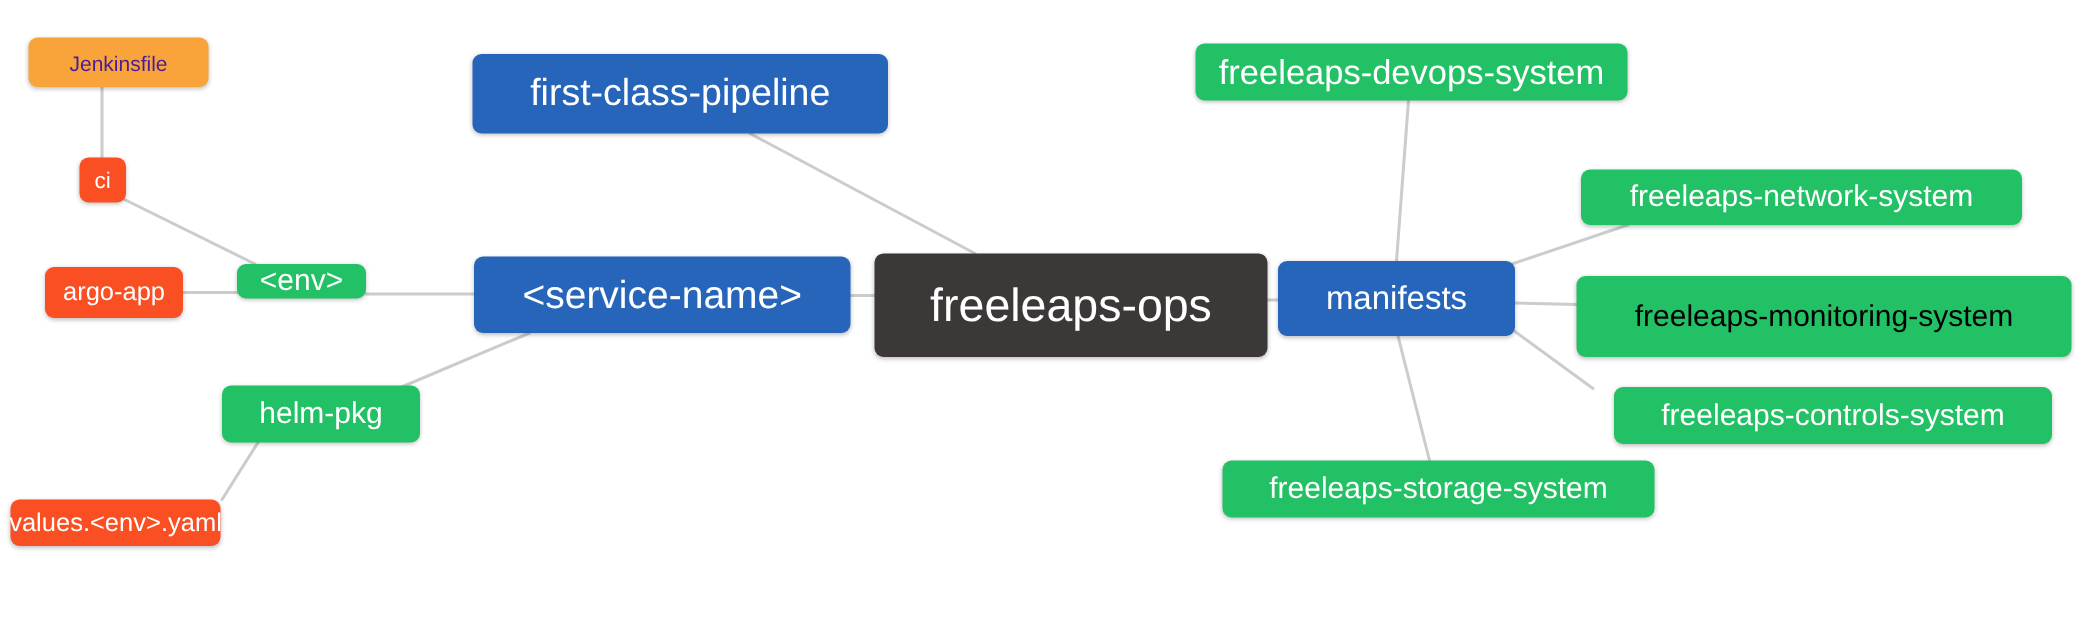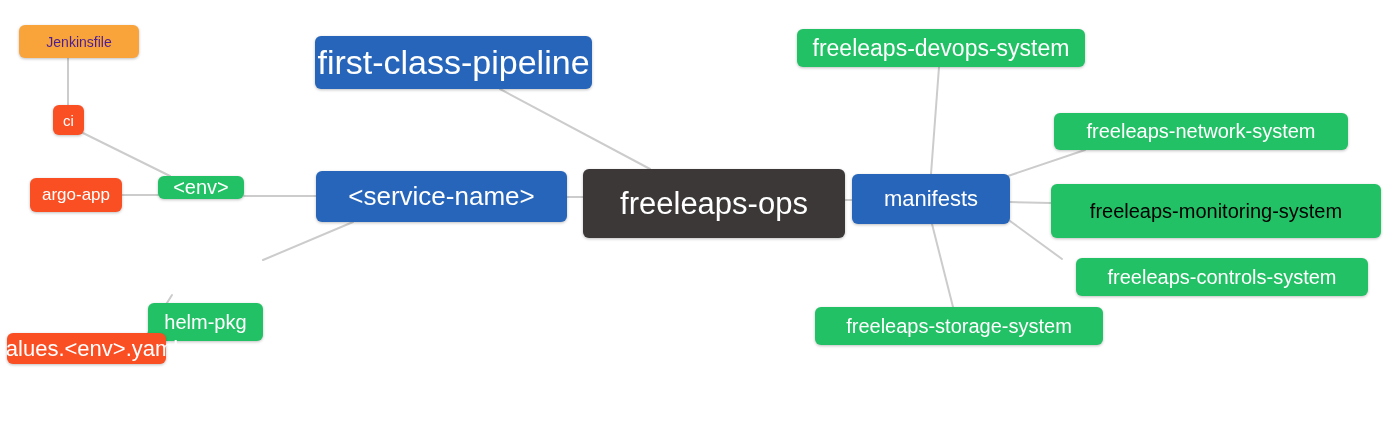"first-class-pipeline" div.node { font-size: 34px -> 25px }
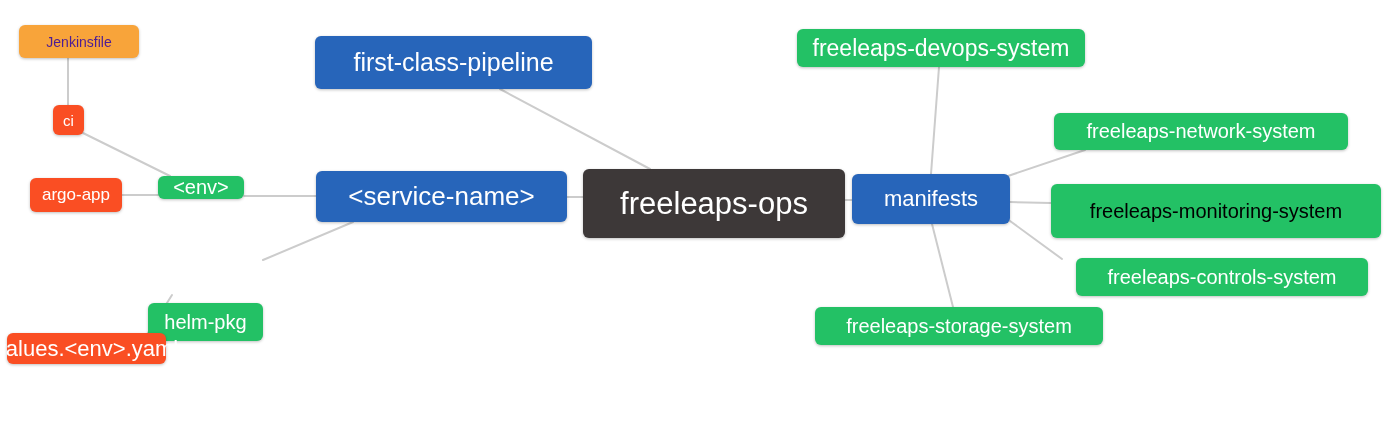"helm-pkg" div.node { margin-top: 46px -> none; width: 115px -> 132px }
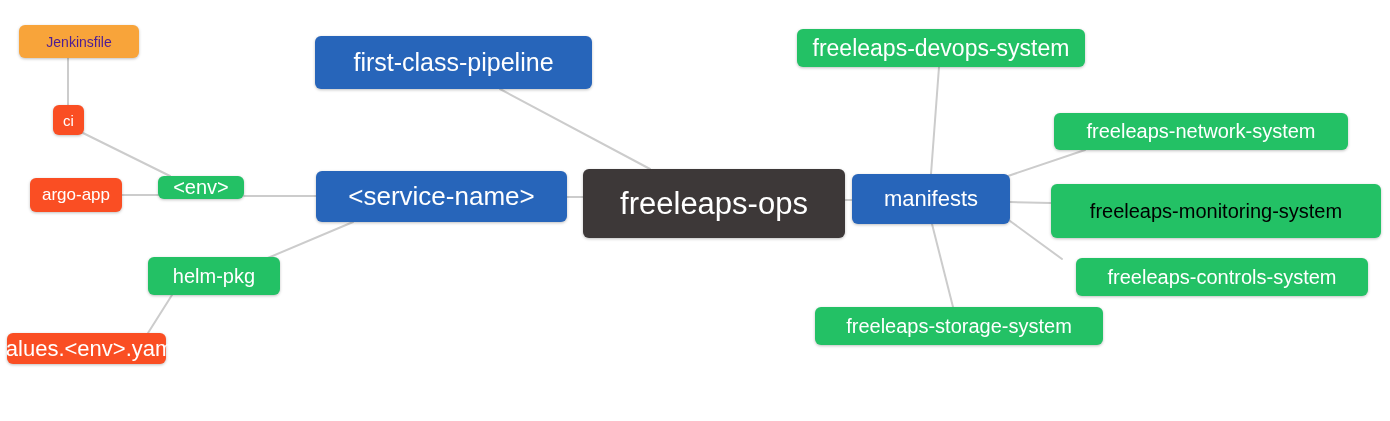"values.<env>.yaml" div.node { font-size: 22px -> 17px; width: 159px -> 140px }
